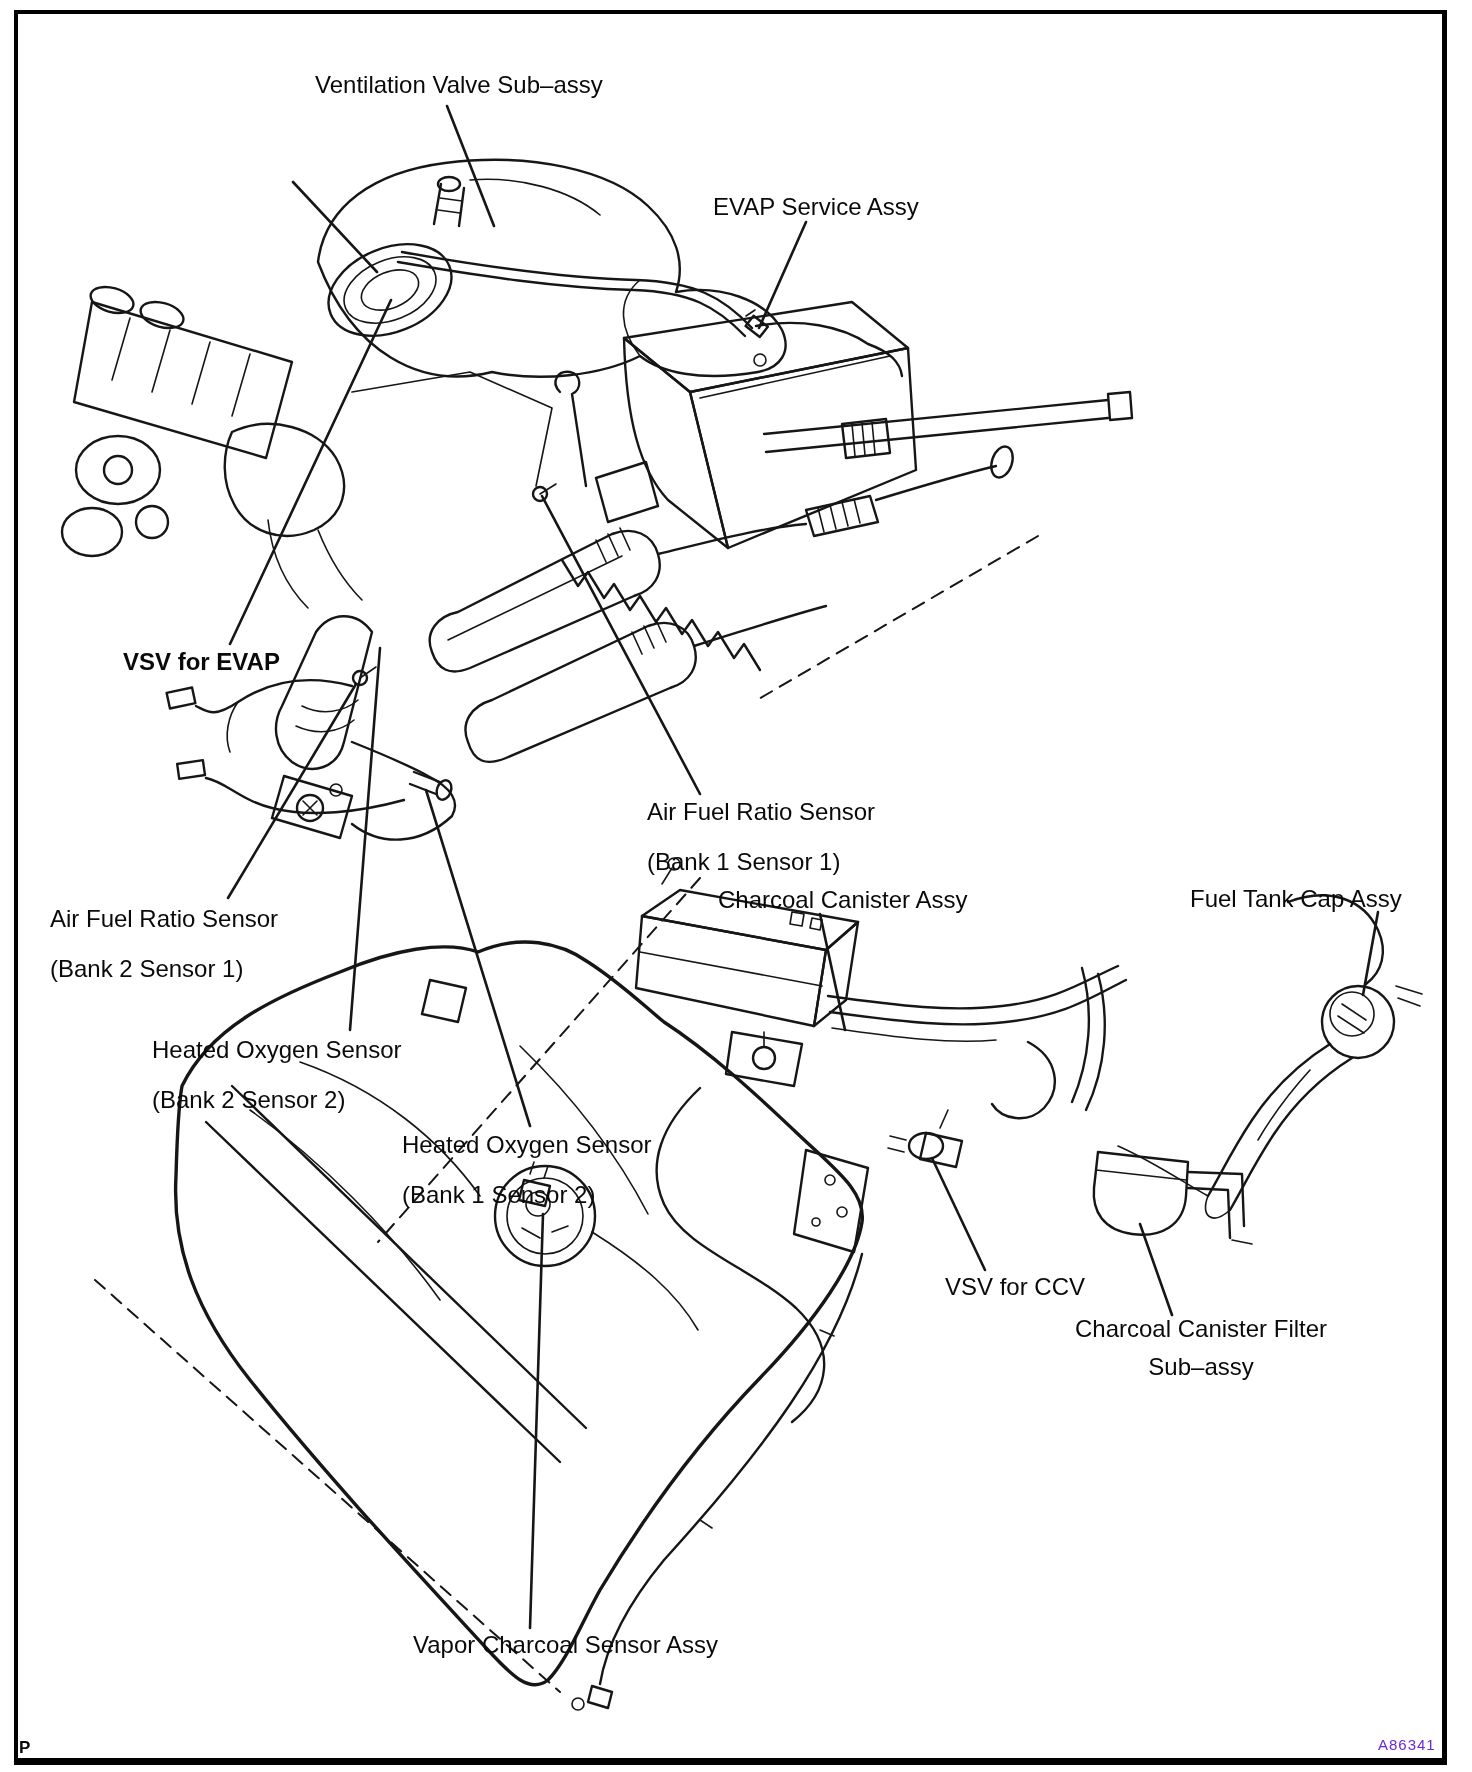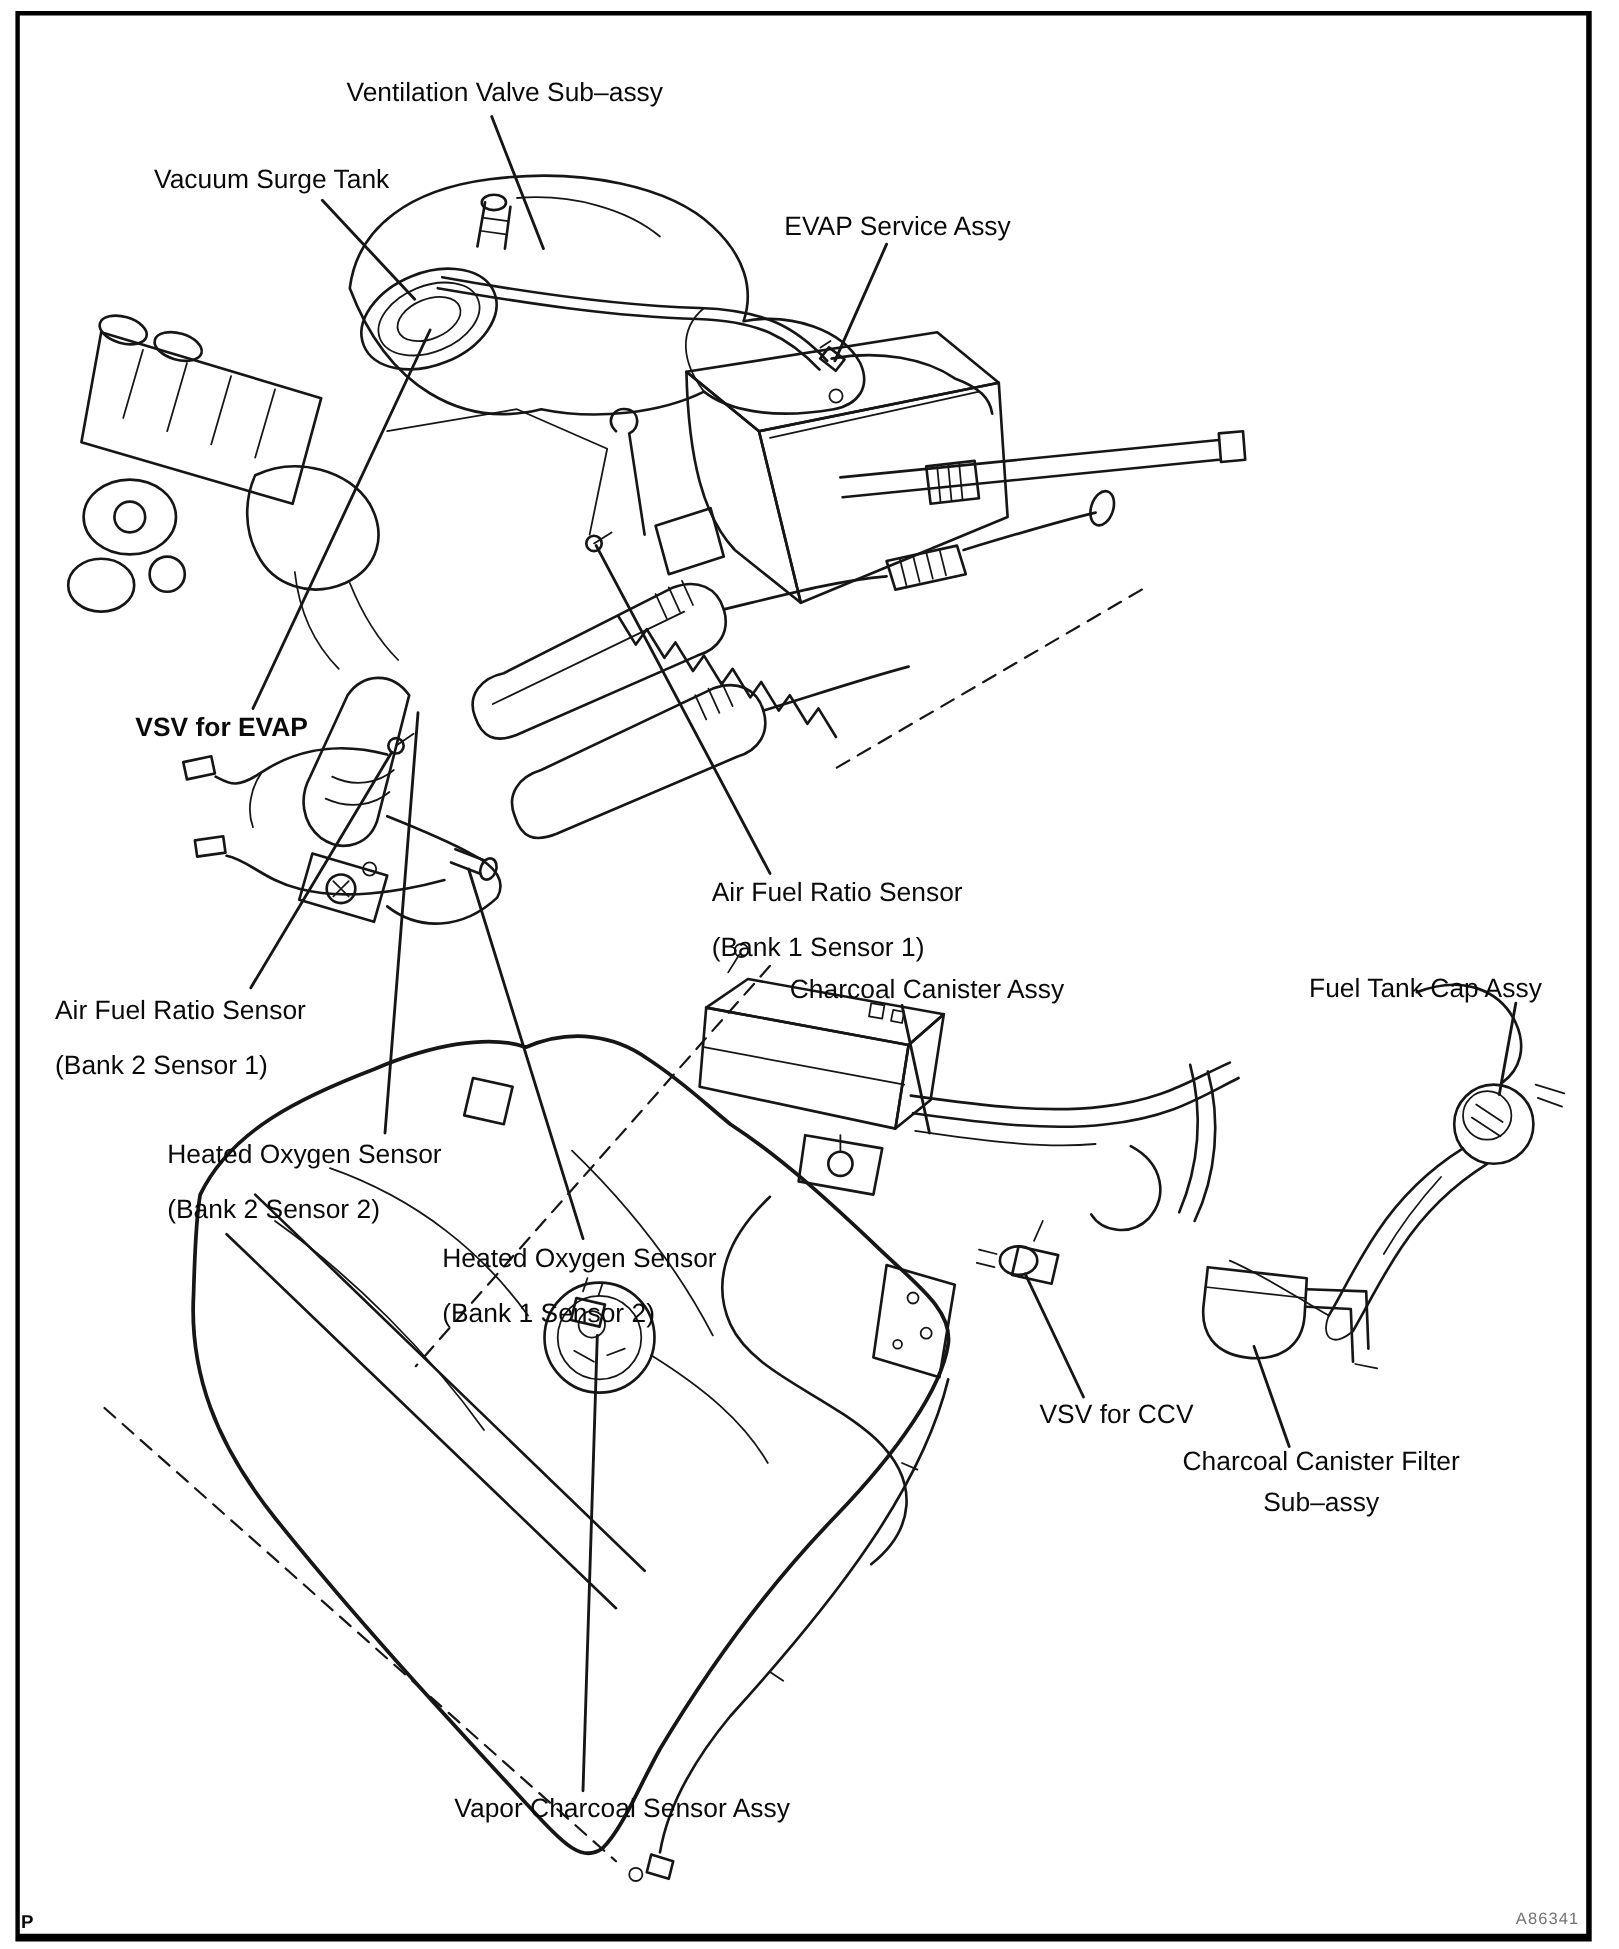"Vacuum Surge Tank" div.label { html: <div> <span>Vacuum Surge Tank</span> </div> -> none }
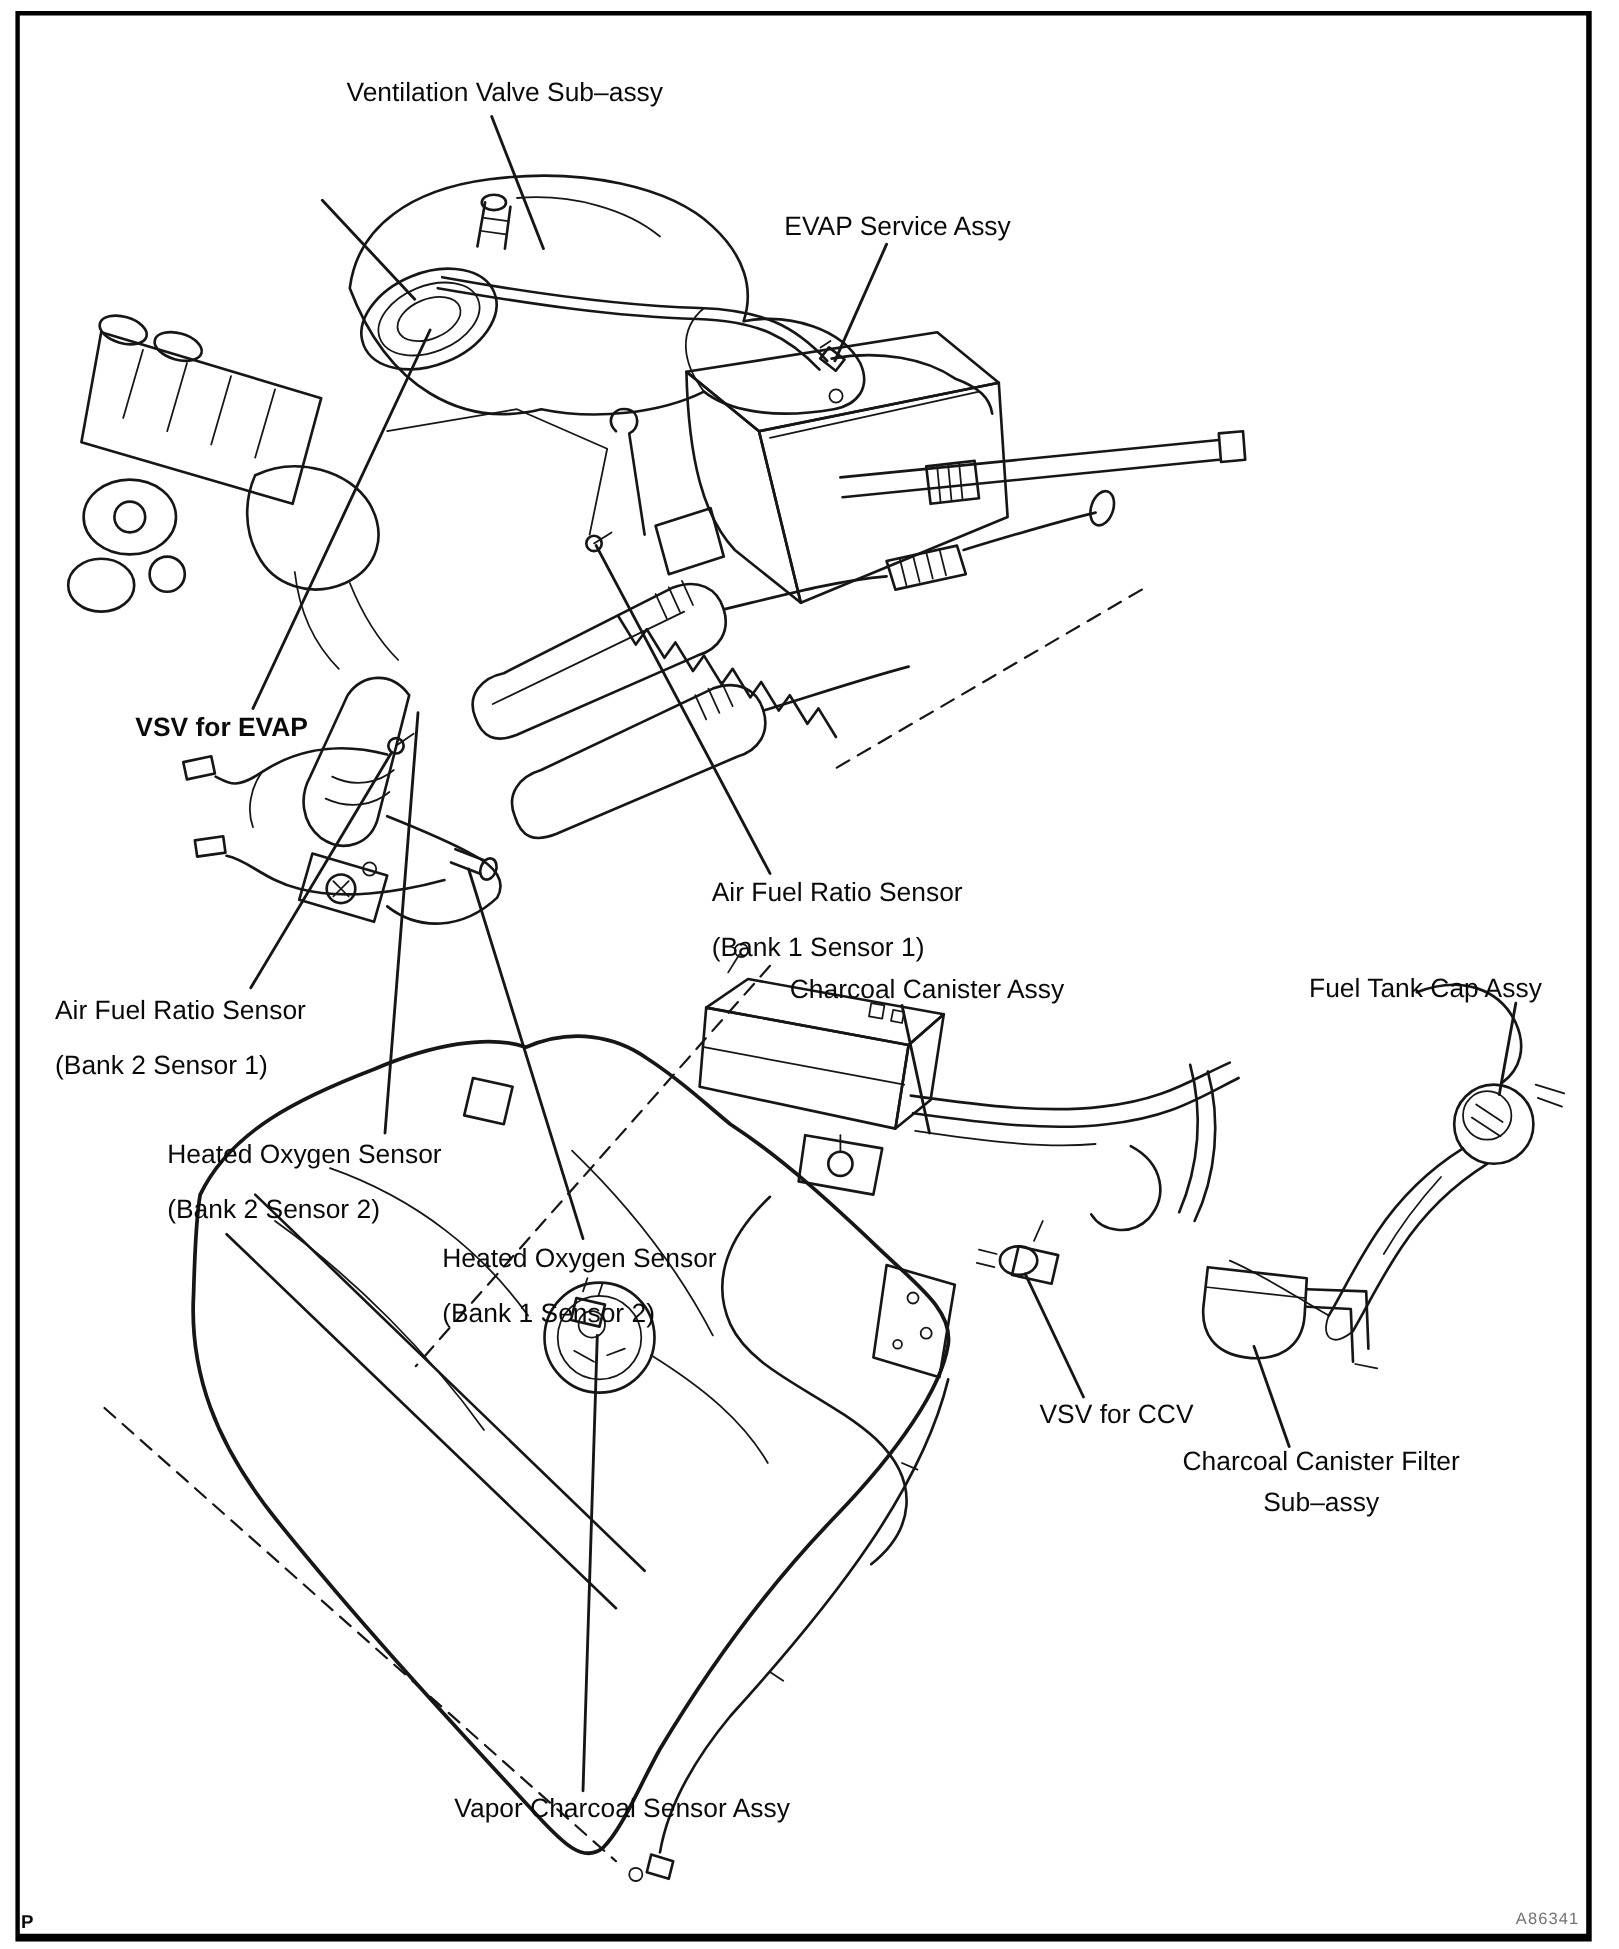"A86341" .figcode { color: #737373 -> #6d28d9 }
